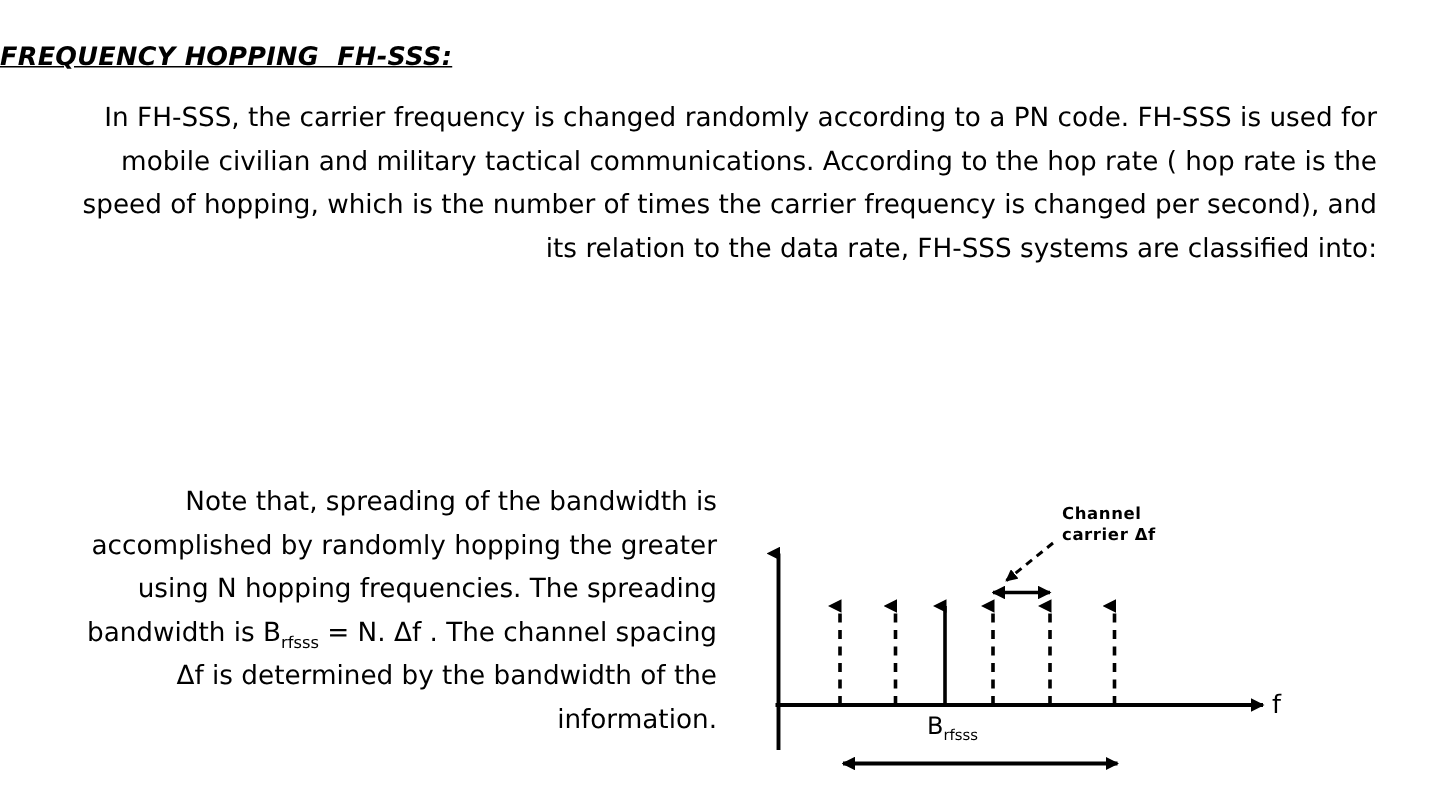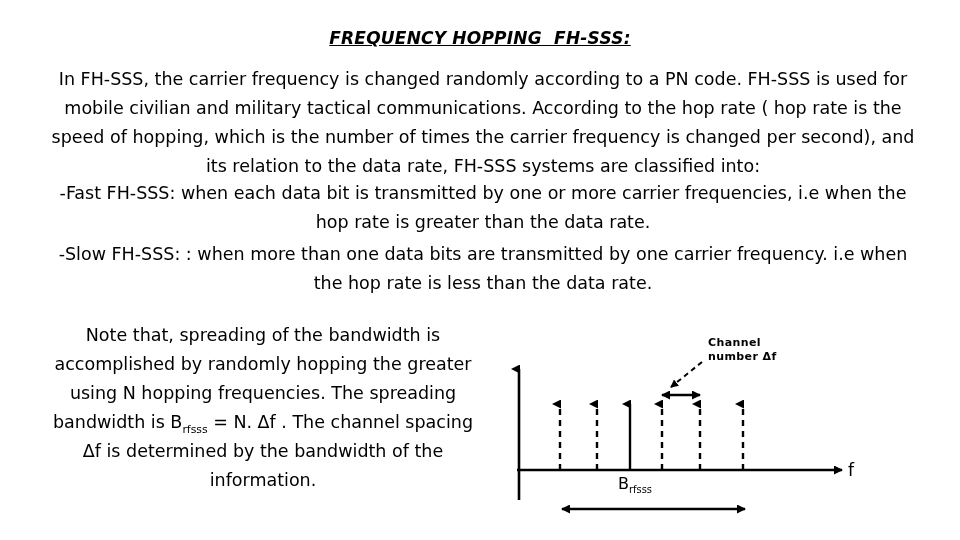"FREQUENCY HOPPING FH-SSS:" .slide-title { text-align: center -> left }
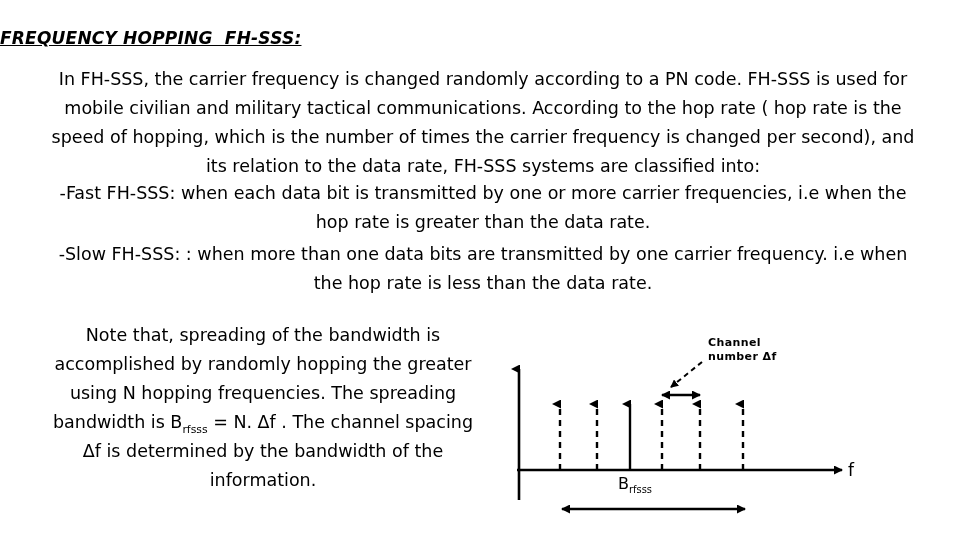"In FH-SSS, the carrier frequency" .para { text-align: center -> right }
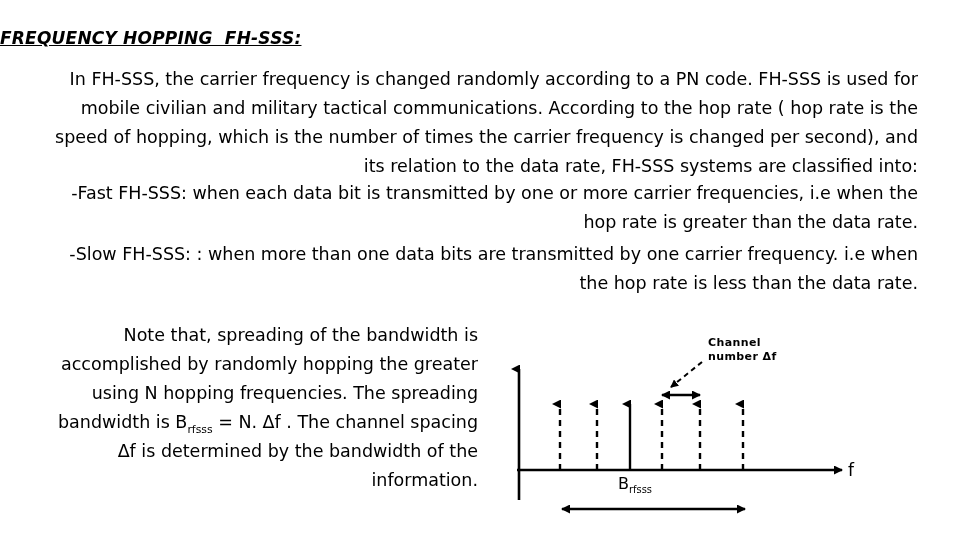"-Fast FH-SSS: when each data" div.para { html: <div>-Fast FH-SSS: when each data bit is transmitted by one or more carrier frequencies, i.e when the hop rate is greater than the data rate.</div> -> none }
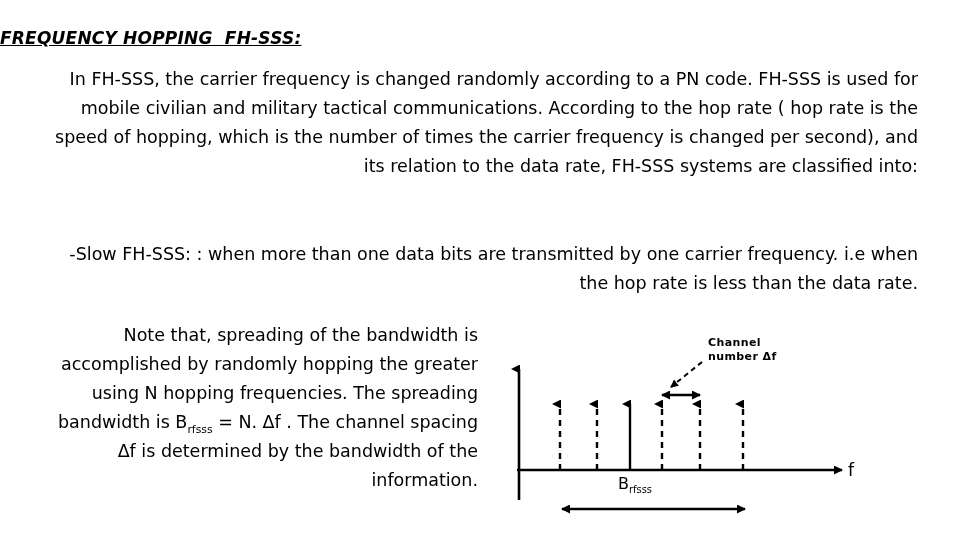"-Slow FH-SSS: : when more" div.para { html: <div>-Slow FH-SSS: : when more than one data bits are transmitted by one carrier frequency. i.e when the hop rate is less than the data rate.</div> -> none }
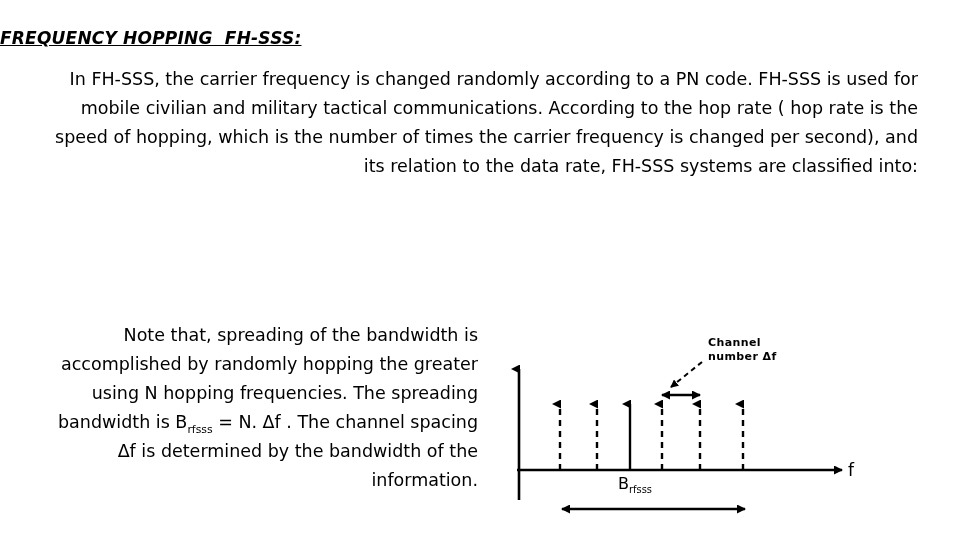"number Δf" div { text: number -> carrier }
